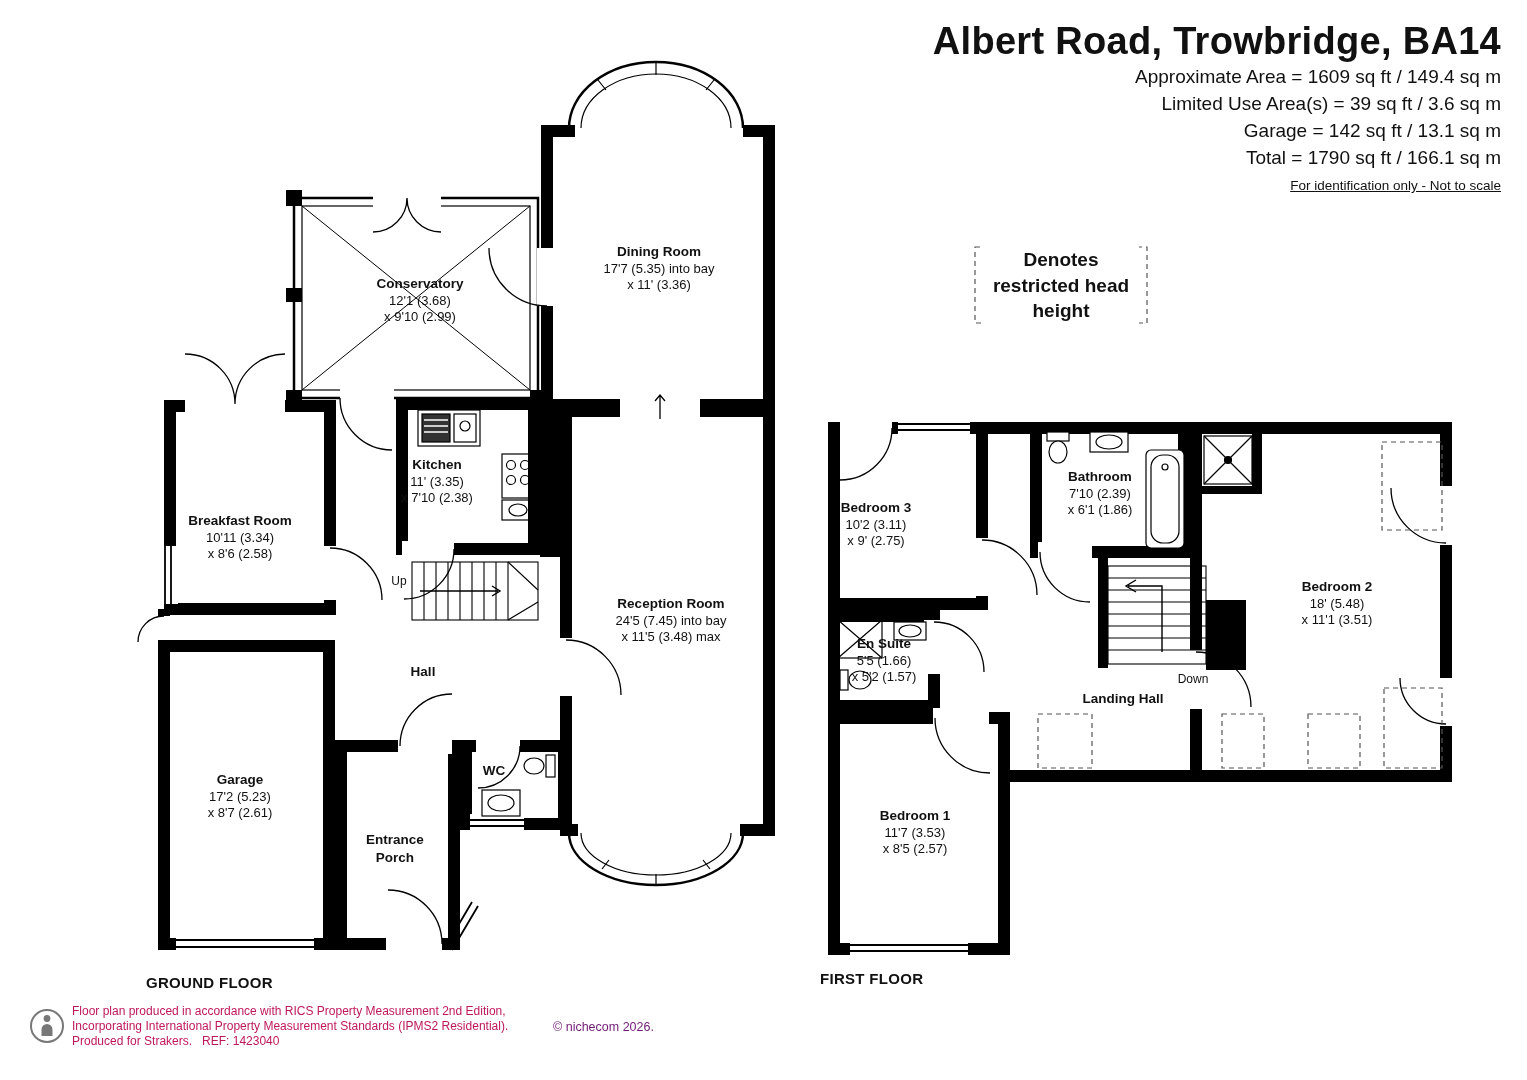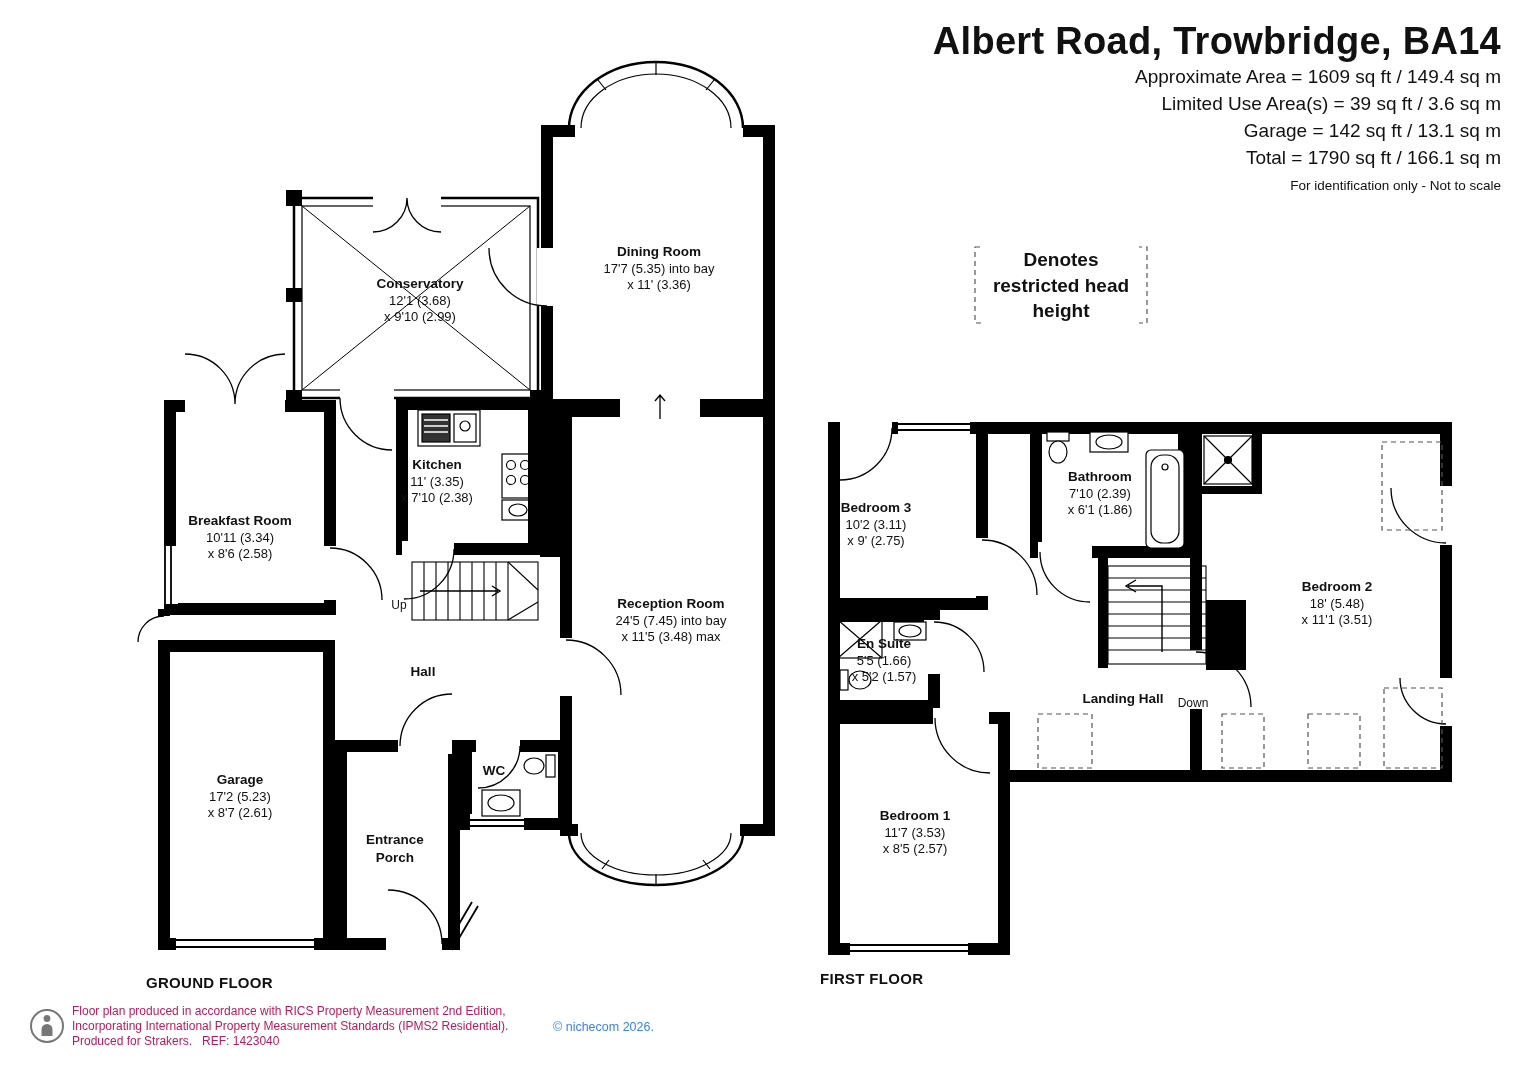"For identification only - Not" .header .note { text-decoration: none -> underline }
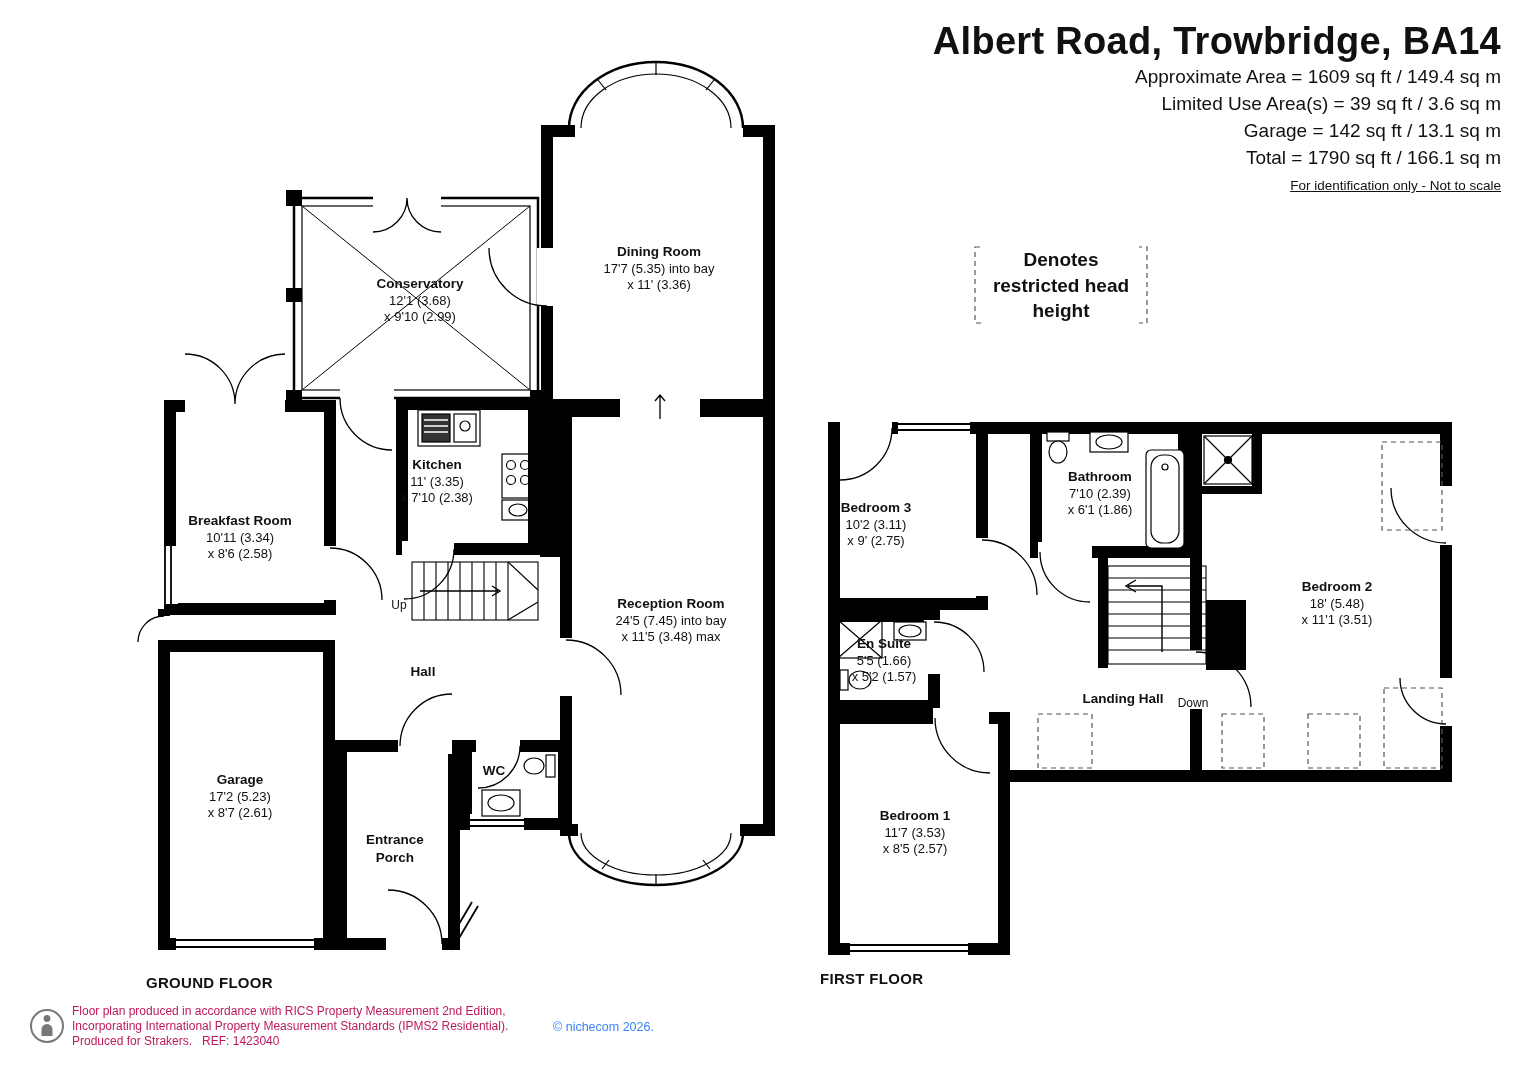"Up" .small-label { margin-top: 24px -> none }
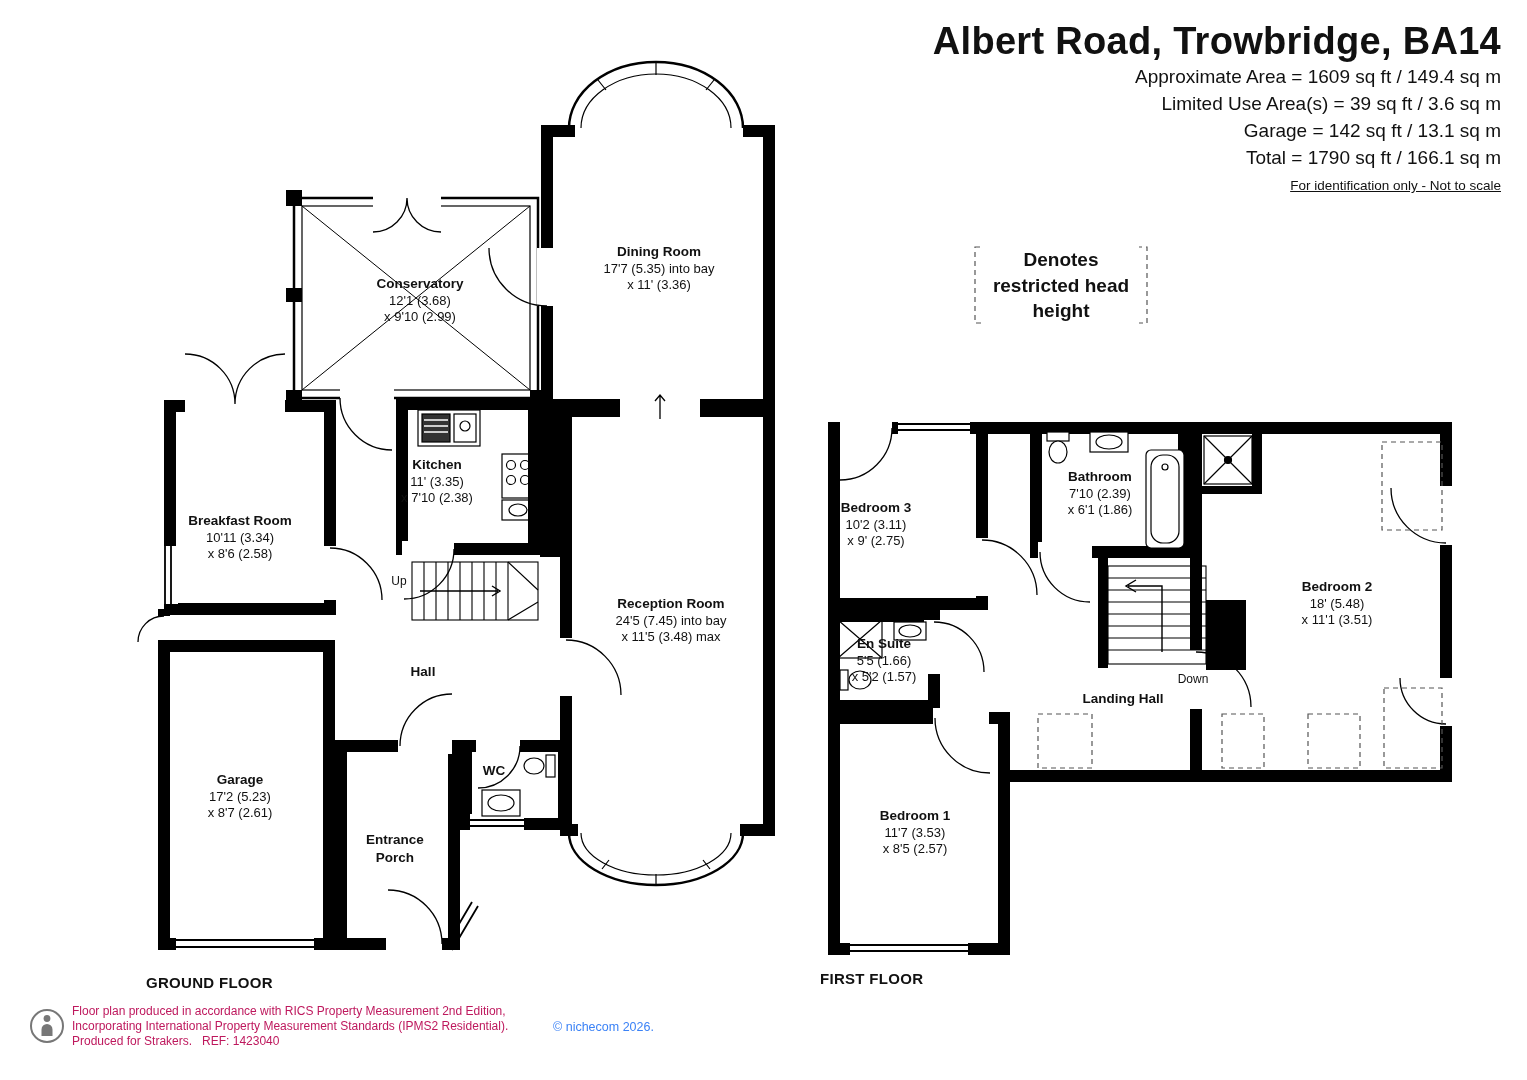"© nichecom 2026." .copyright { color: #3b82f6 -> #701a75 }
